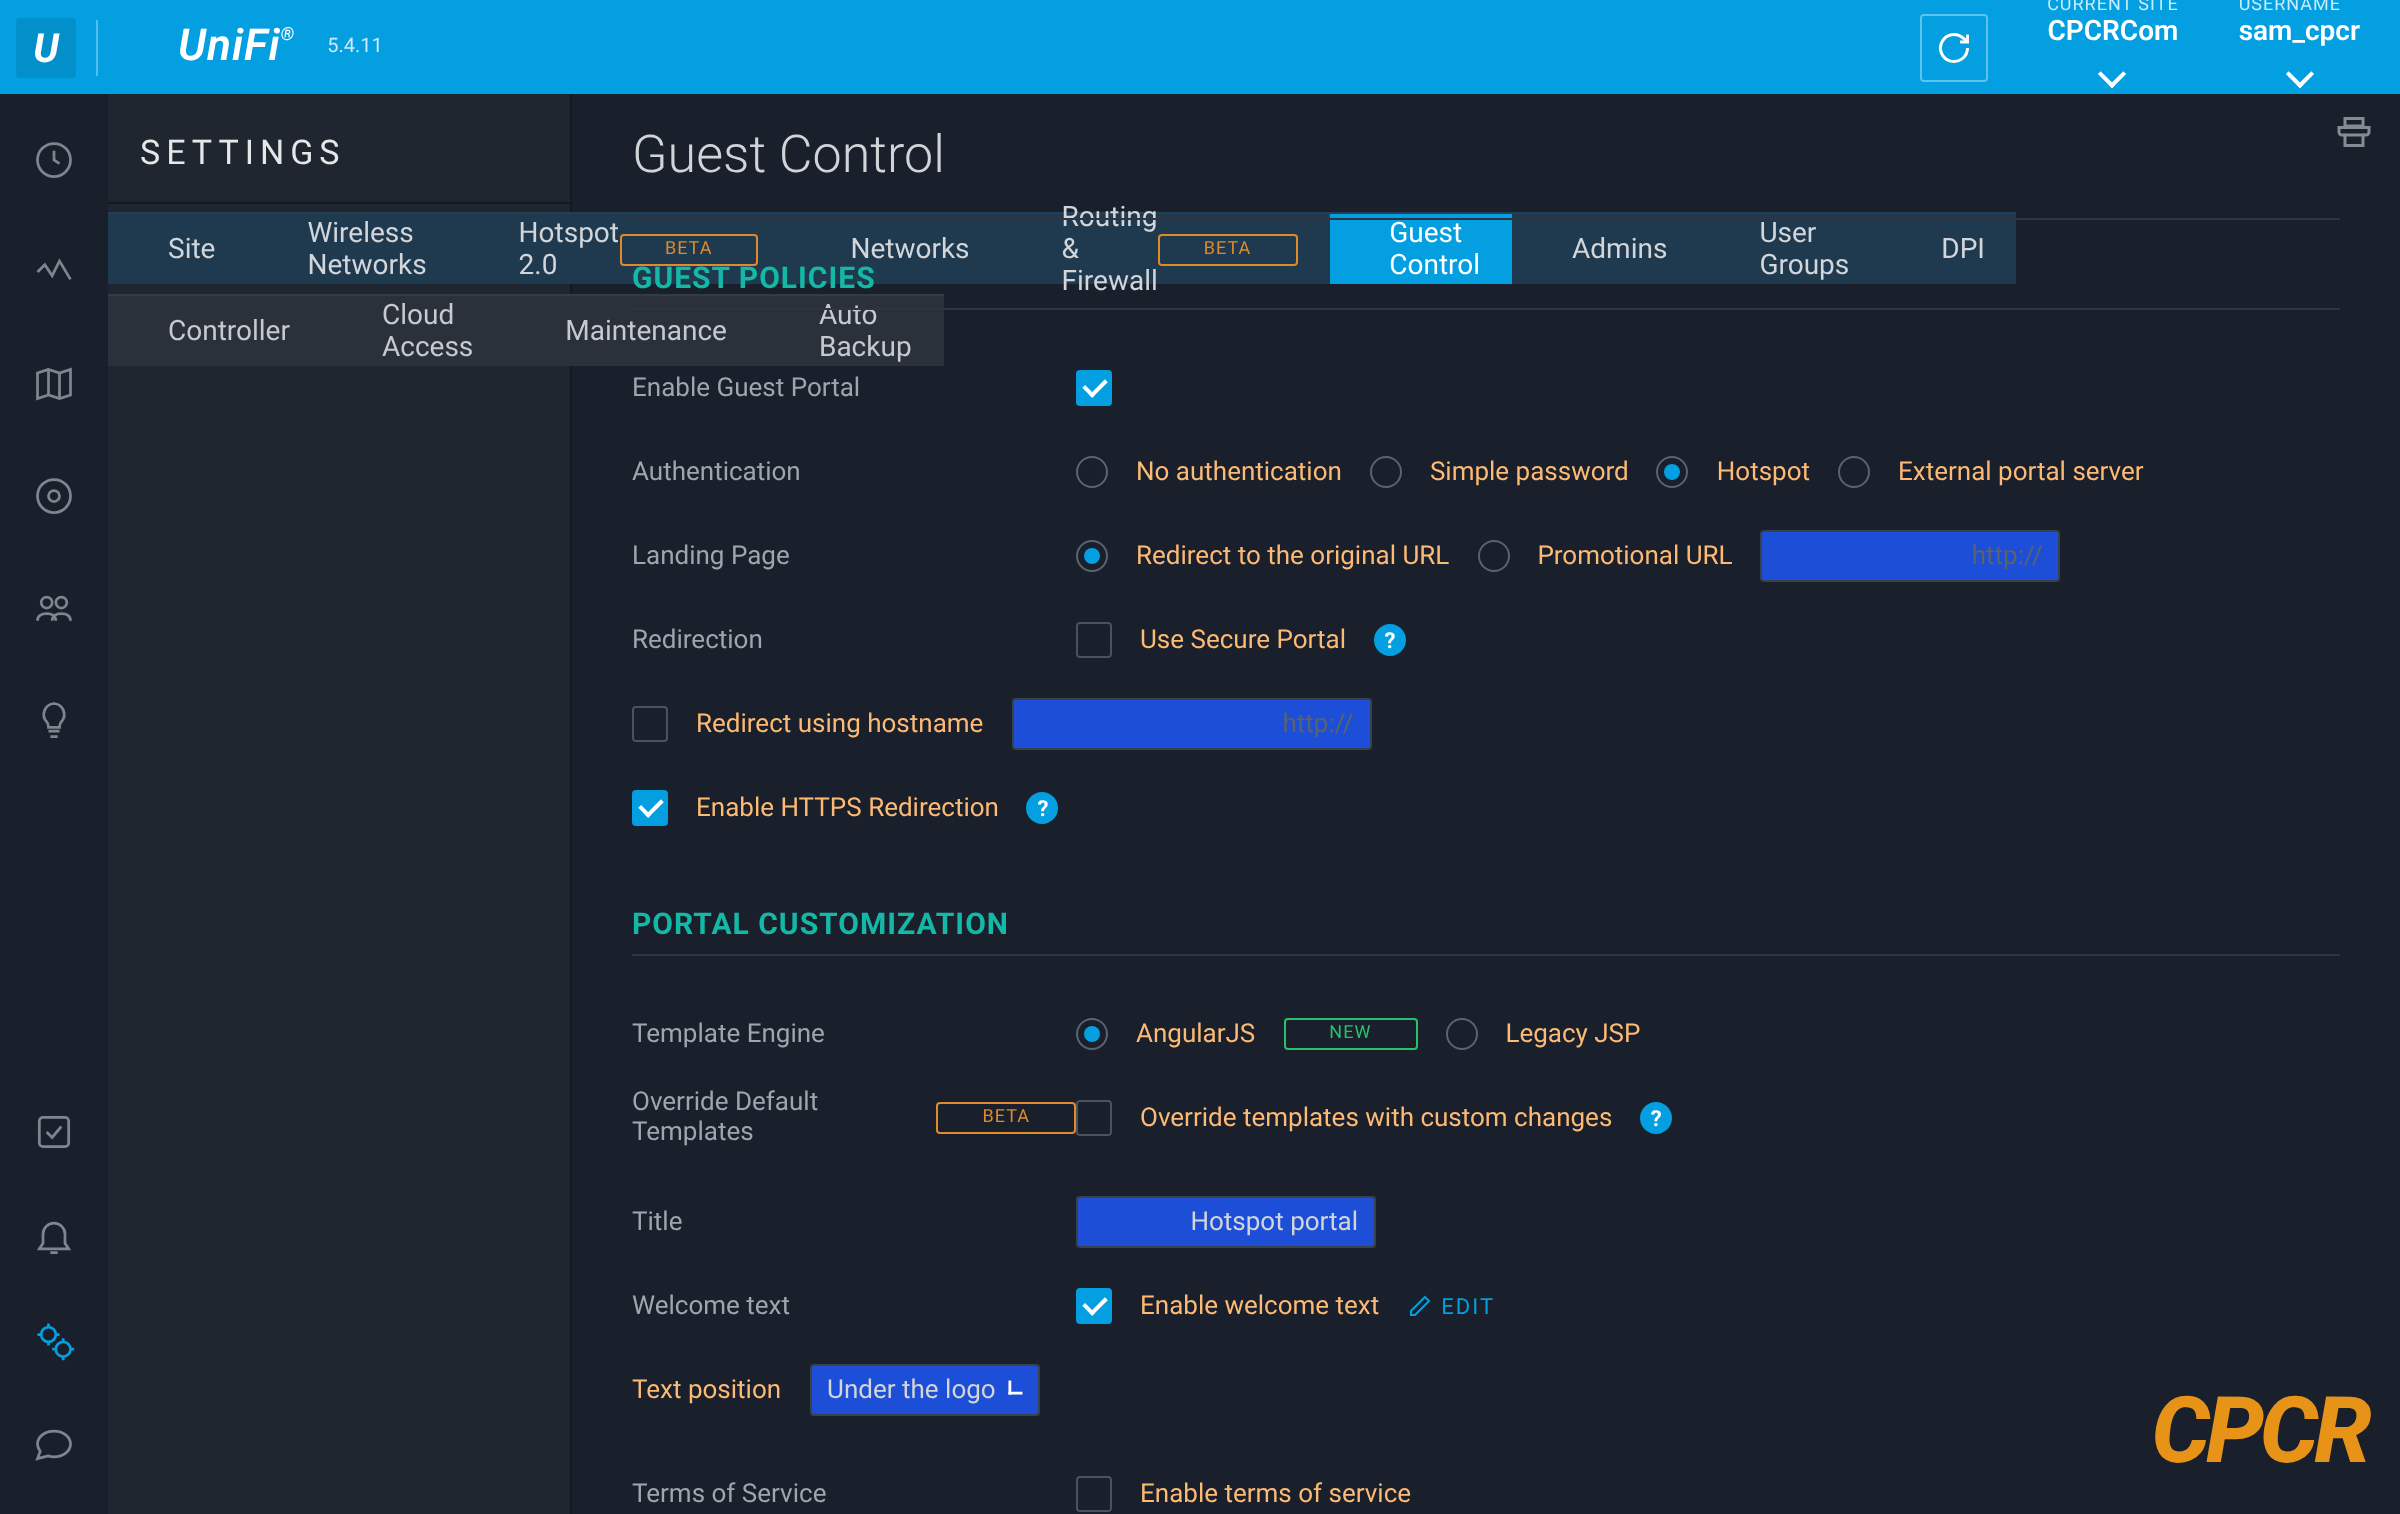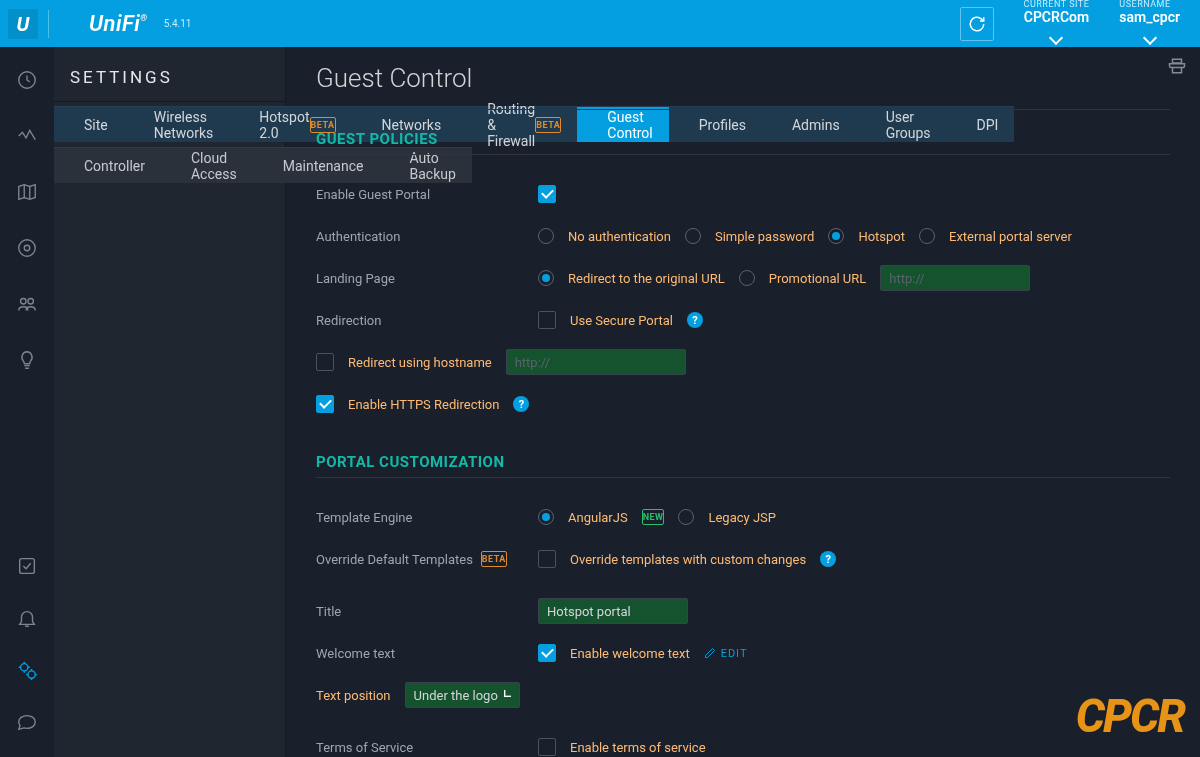"BETA" .badge { font-weight: 700 -> 400; padding: 2px 0 -> 2px 22px }
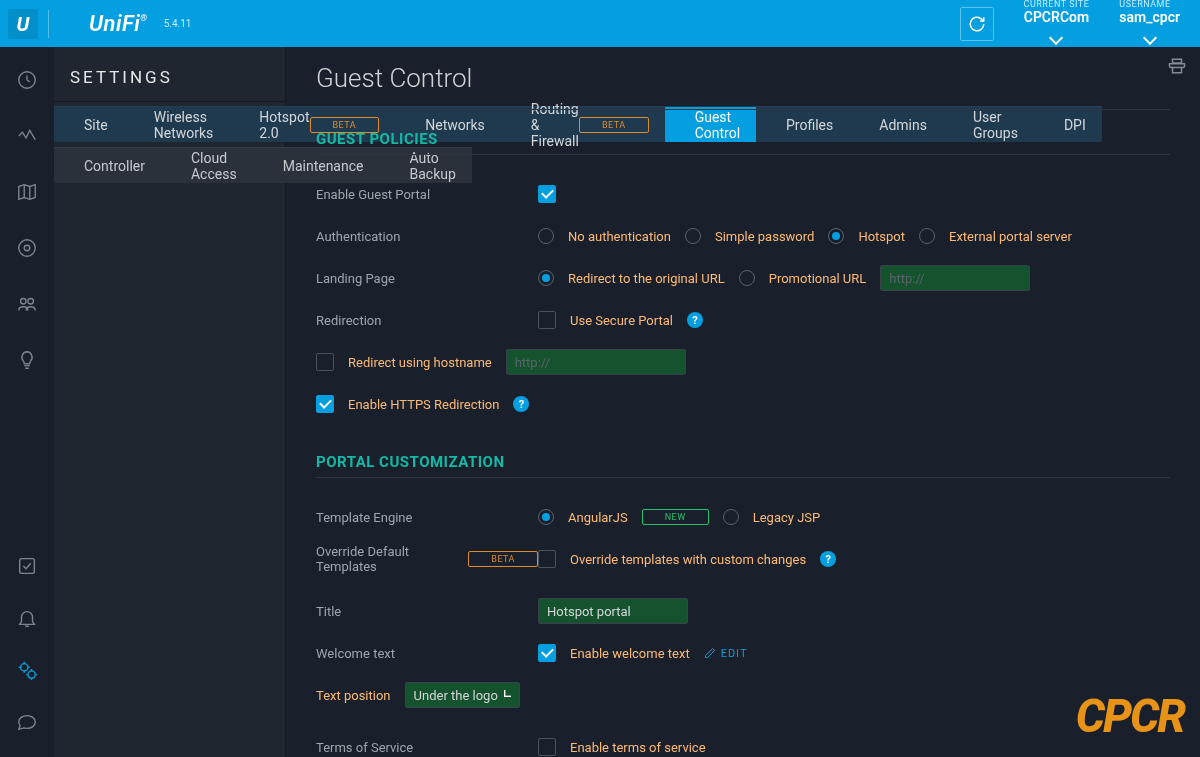"Profiles" div.nav-item { html: <div> <span>Profiles</span> <span></span> </div> -> none }
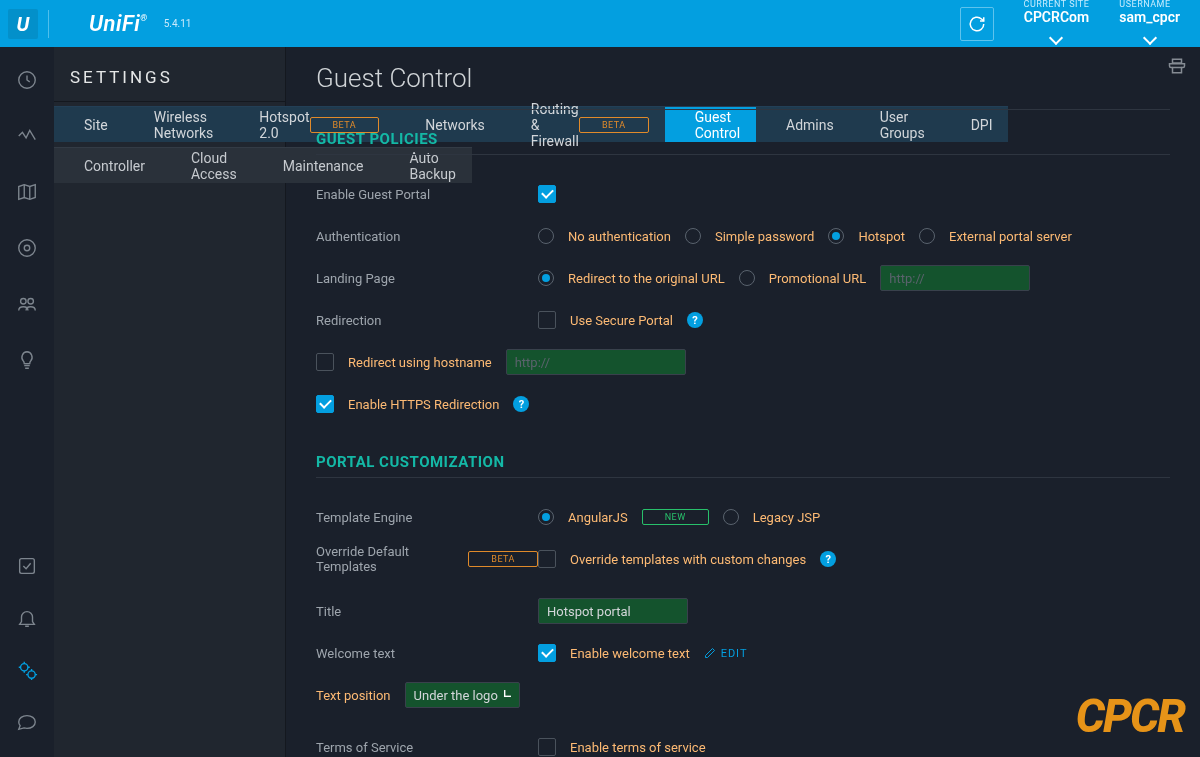"http://" .text-input { background: #14532d -> #1d4ed8; text-align: none -> right }
